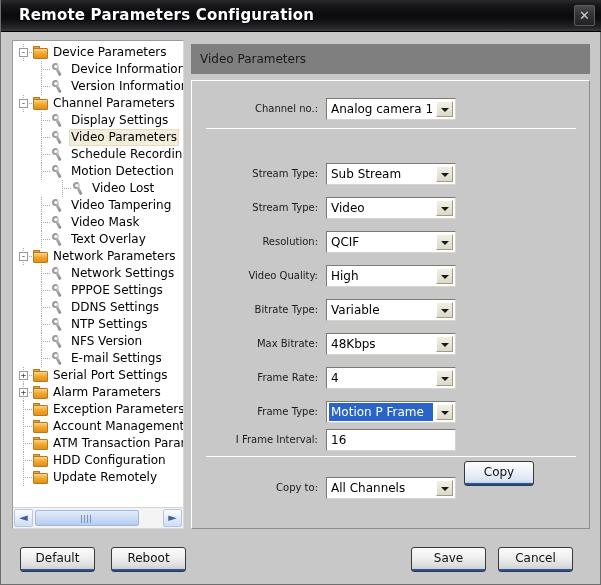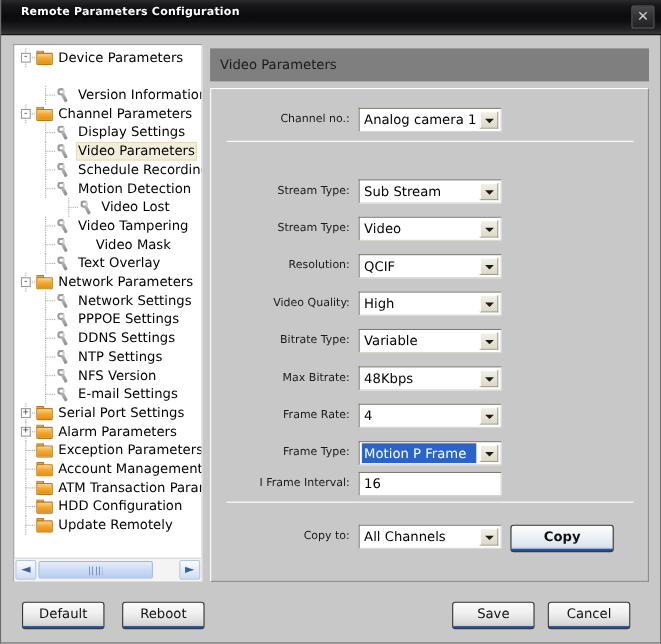"Remote Parameters Configuration" .titlebar-text { font-size: 10px -> 15px }
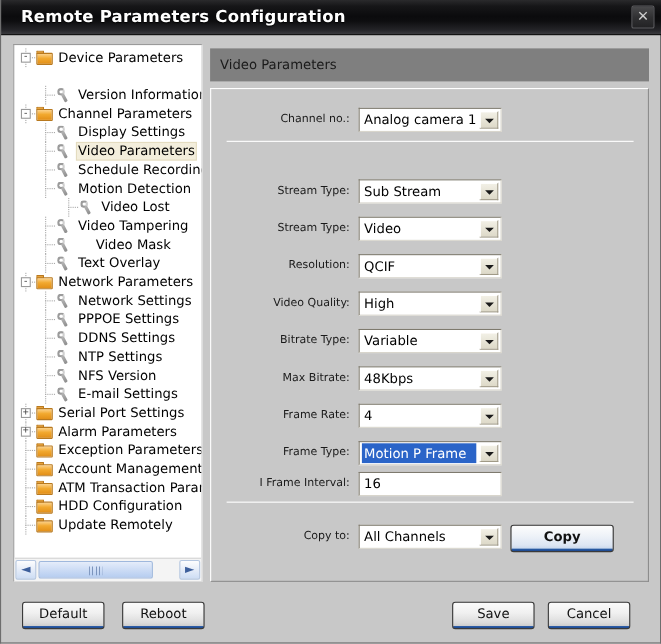"Device Information" div.tnode { html: none -> <div> <div></div> <div></div> <div> <div></div> <div></div> </div> <div>Device Information</div> </div> }
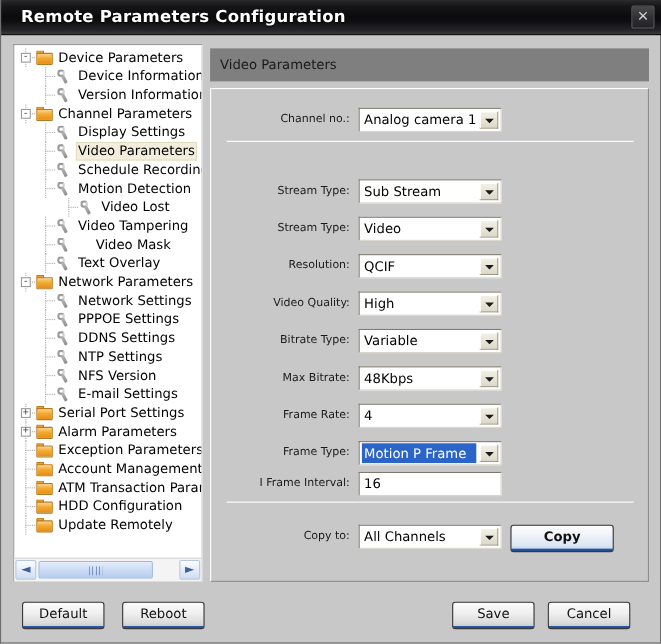"Video Mask" div.tlabel { left: 72px -> 56px }
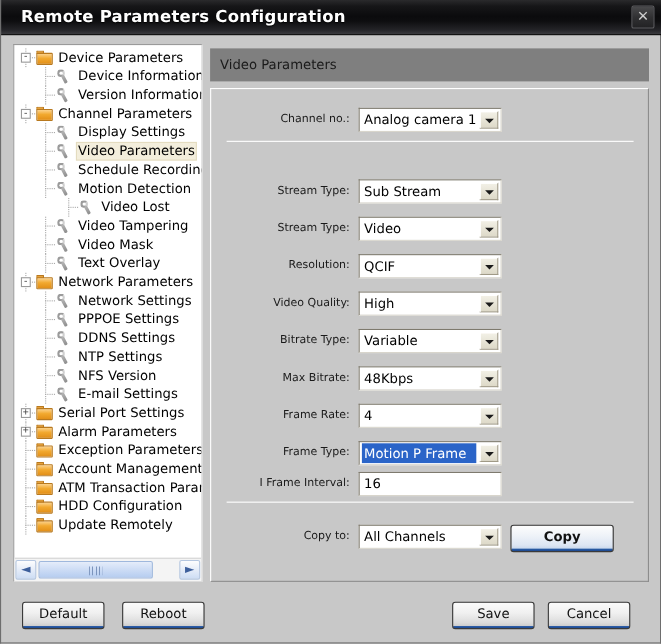"Copy" div.btn { font-weight: bold -> none; top: 396px -> 380px; width: 94px -> 70px }
